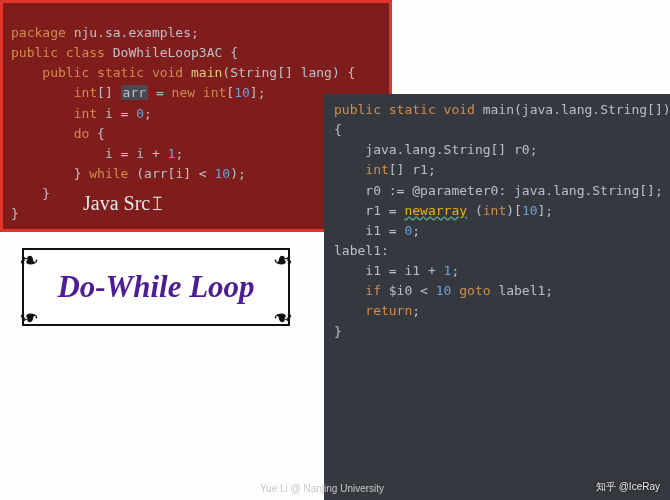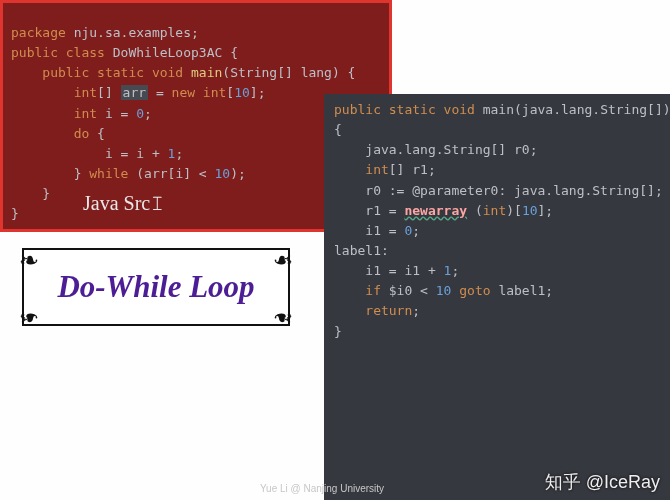"newarray" .j-new { color: #fca5a5 -> #eab308; font-weight: bold -> none }
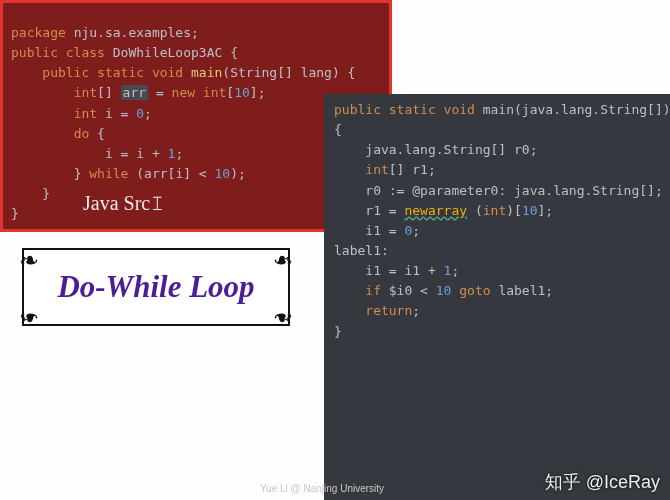"知乎 @IceRay" .watermark { font-size: 18px -> 10px }
